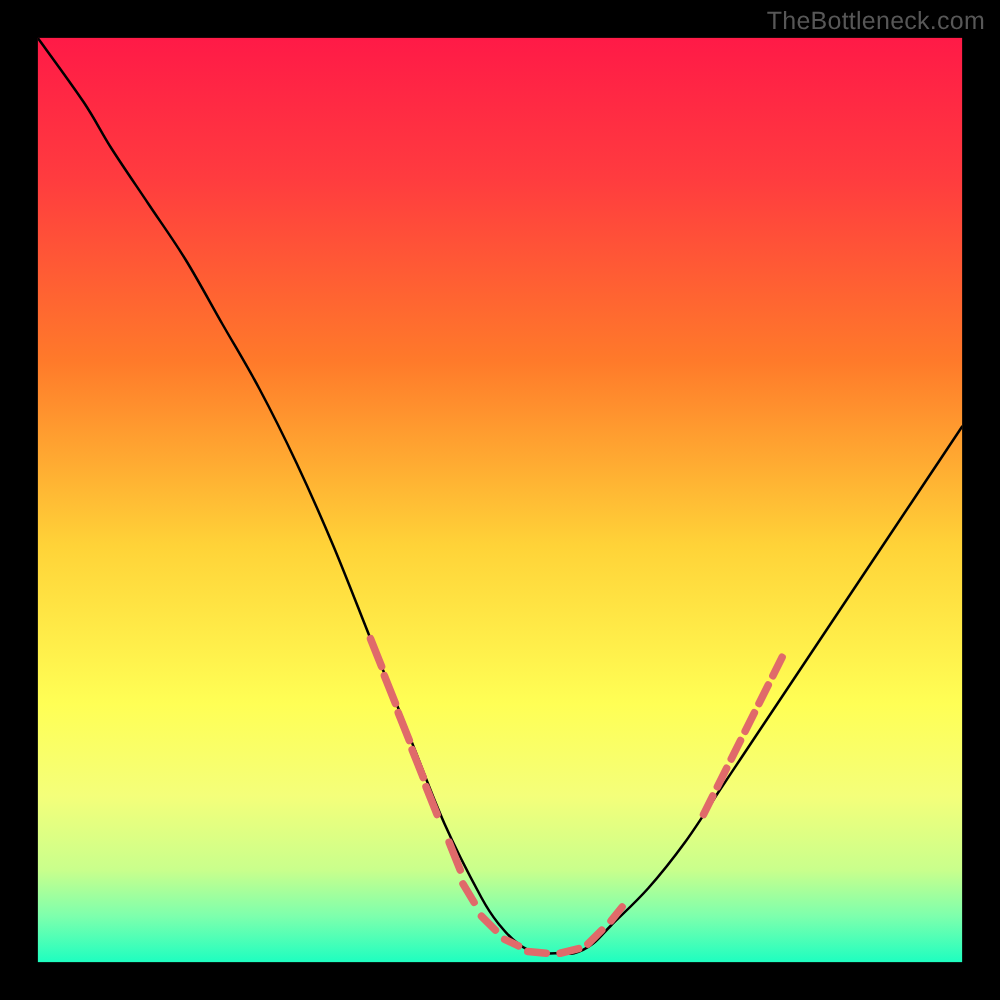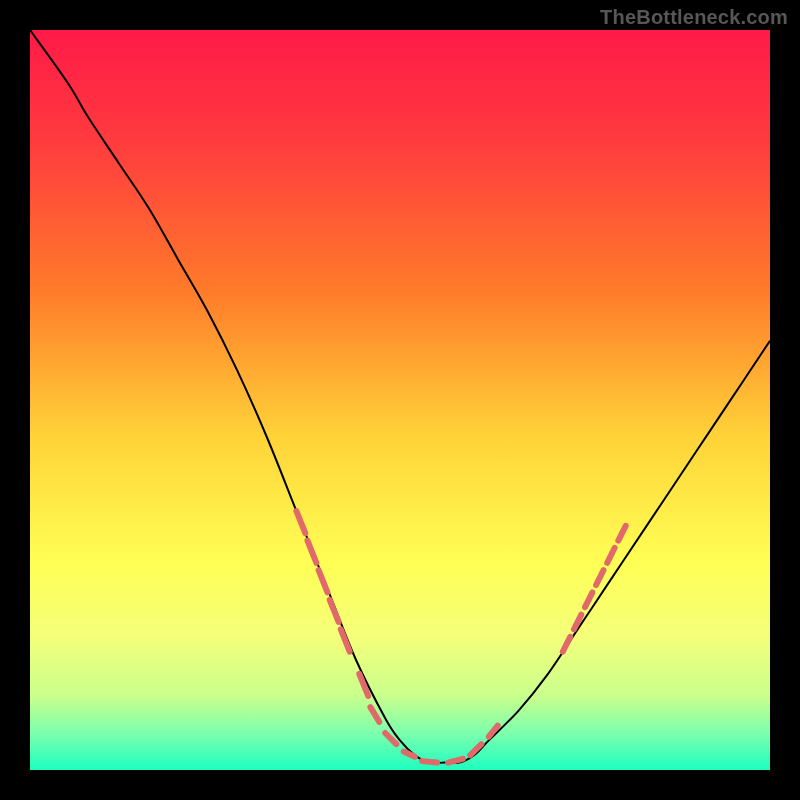"TheBottleneck.com" .watermark { font-weight: 700 -> 400 }
